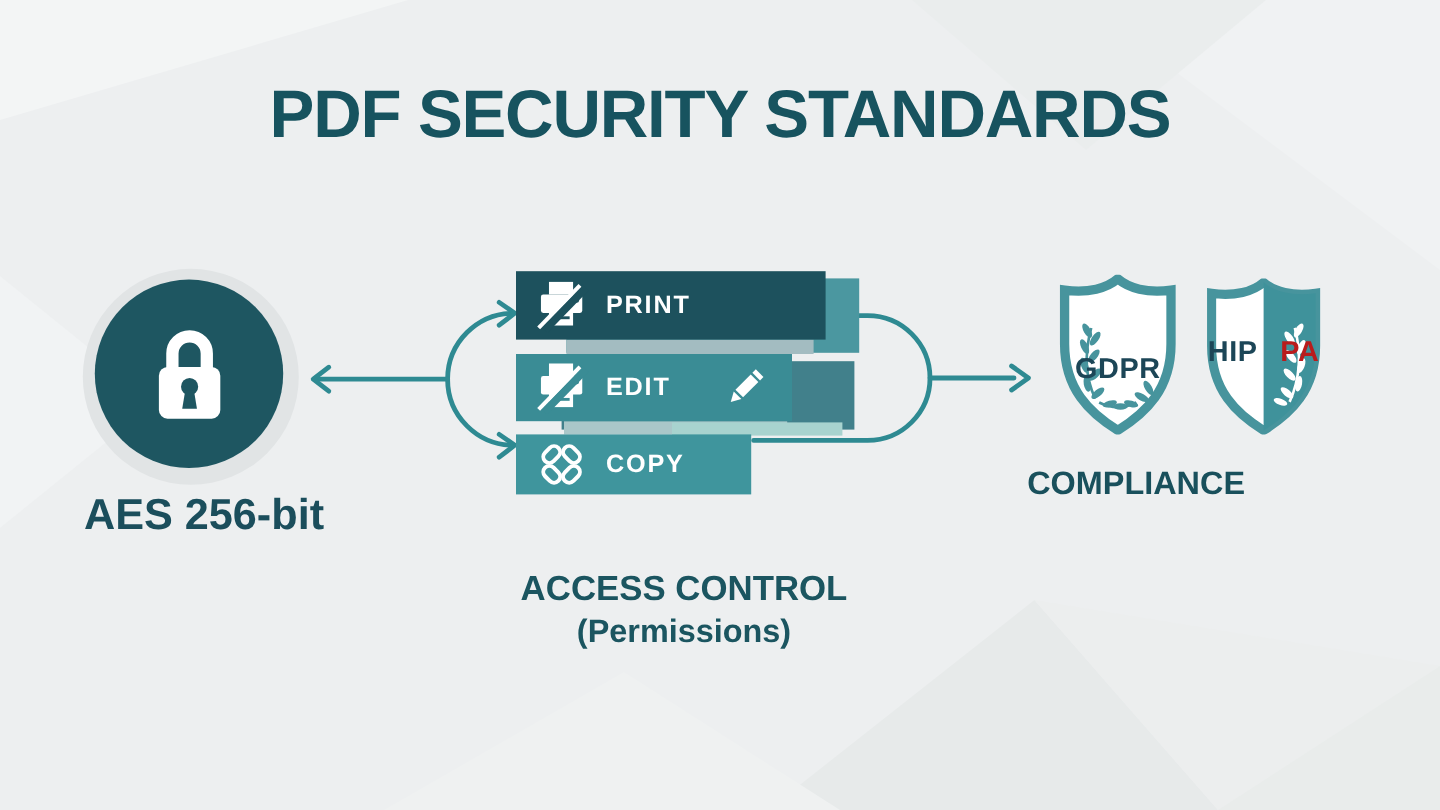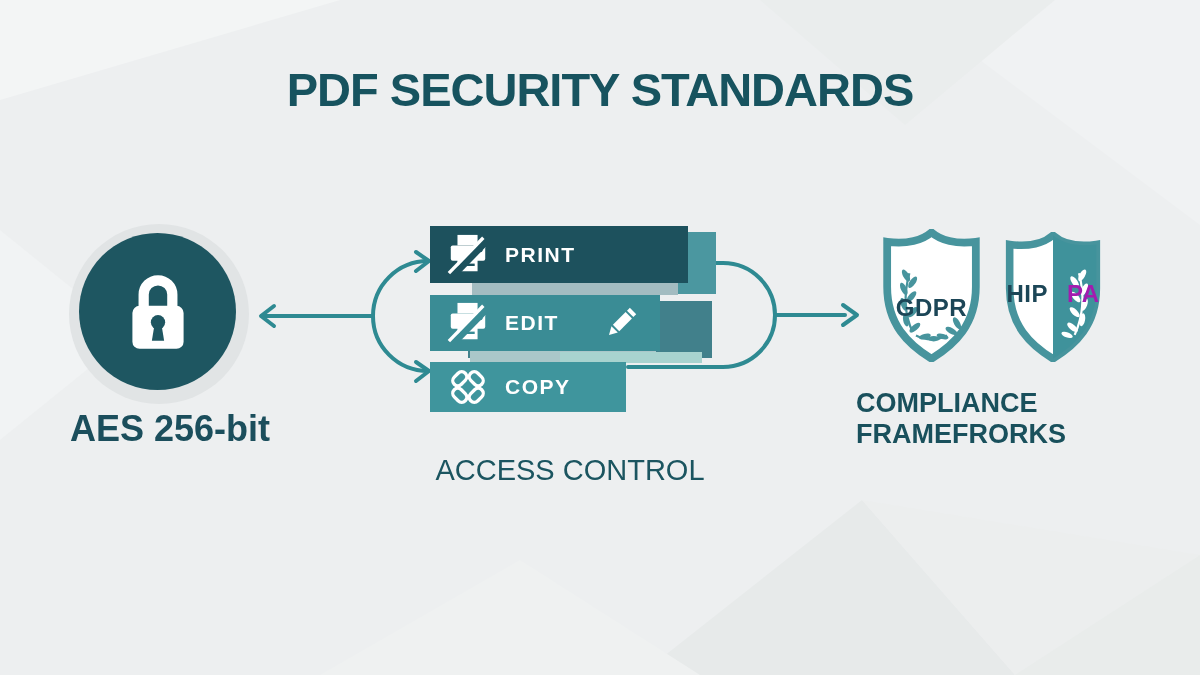"PDF SECURITY STANDARDS" .title { font-size: 47px -> 56px }
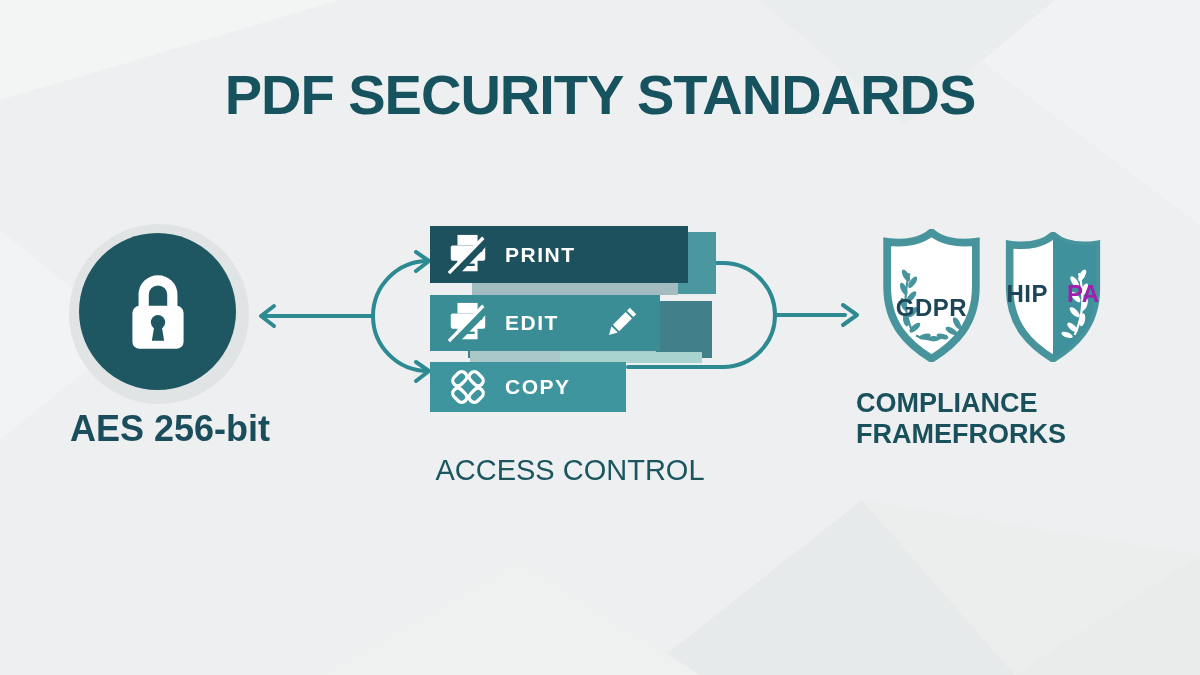"PA" .hippa-label .part-right { color: #a21caf -> #b91c1c }
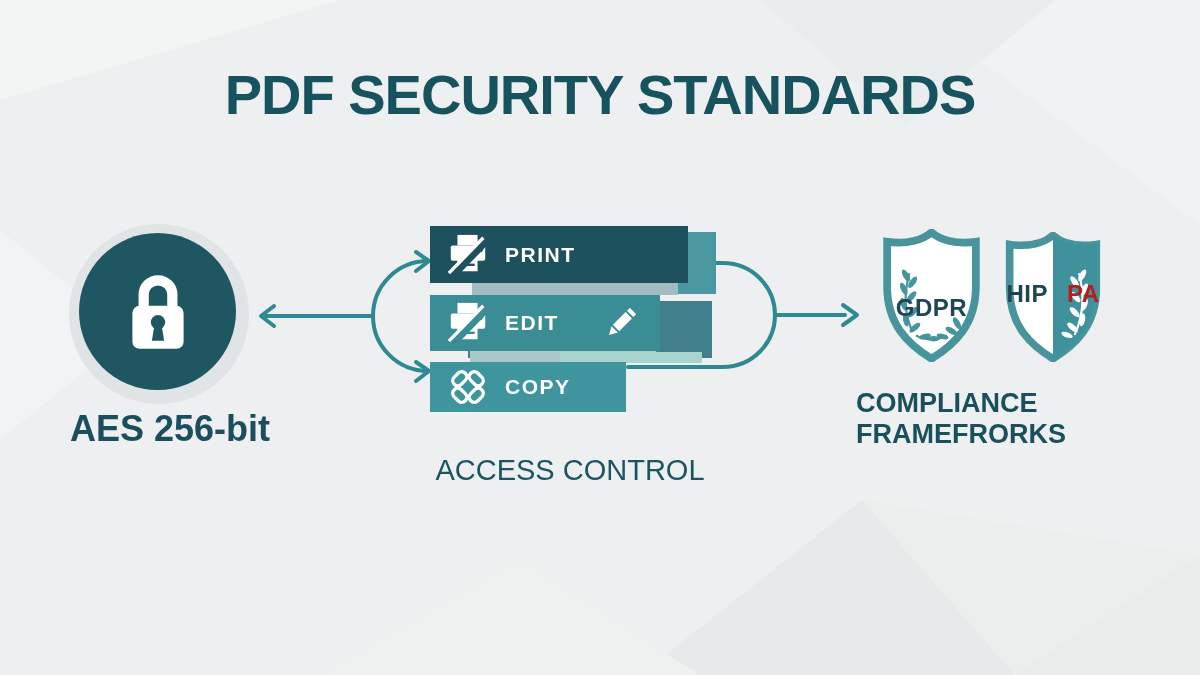"FRAMEFRORKS" div.line { html: <div>FRAMEFRORKS</div> -> none }
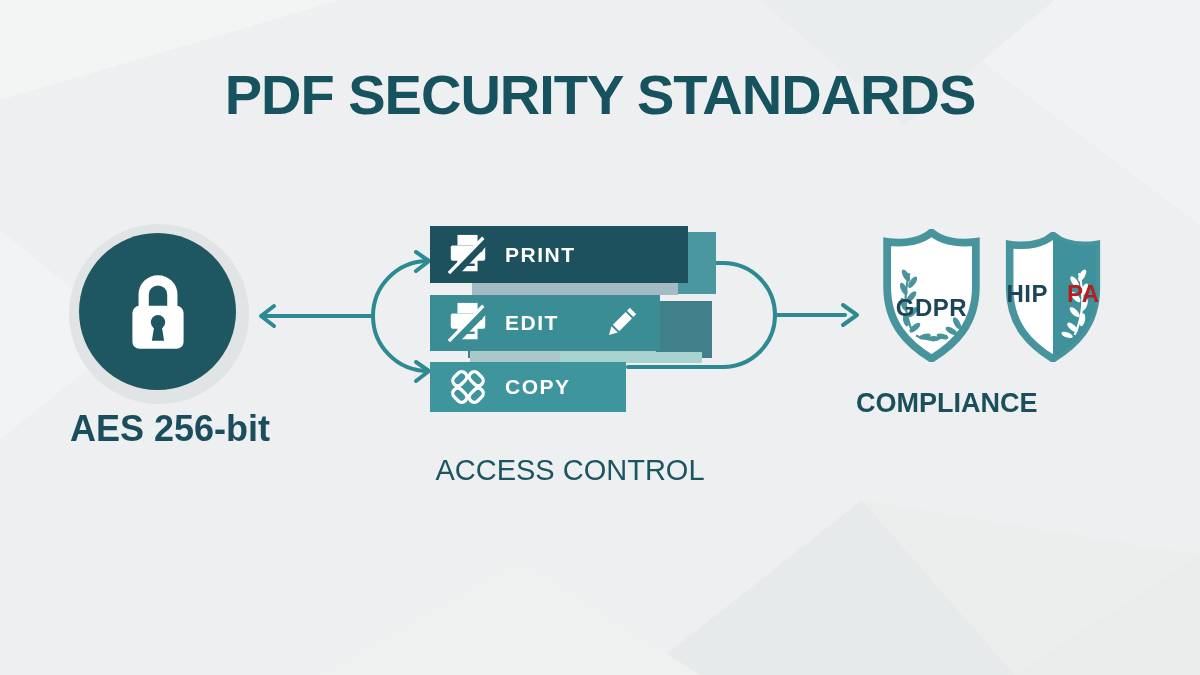"ACCESS CONTROL" .access-caption .line1 { font-weight: normal -> bold; margin-top: none -> 21px }
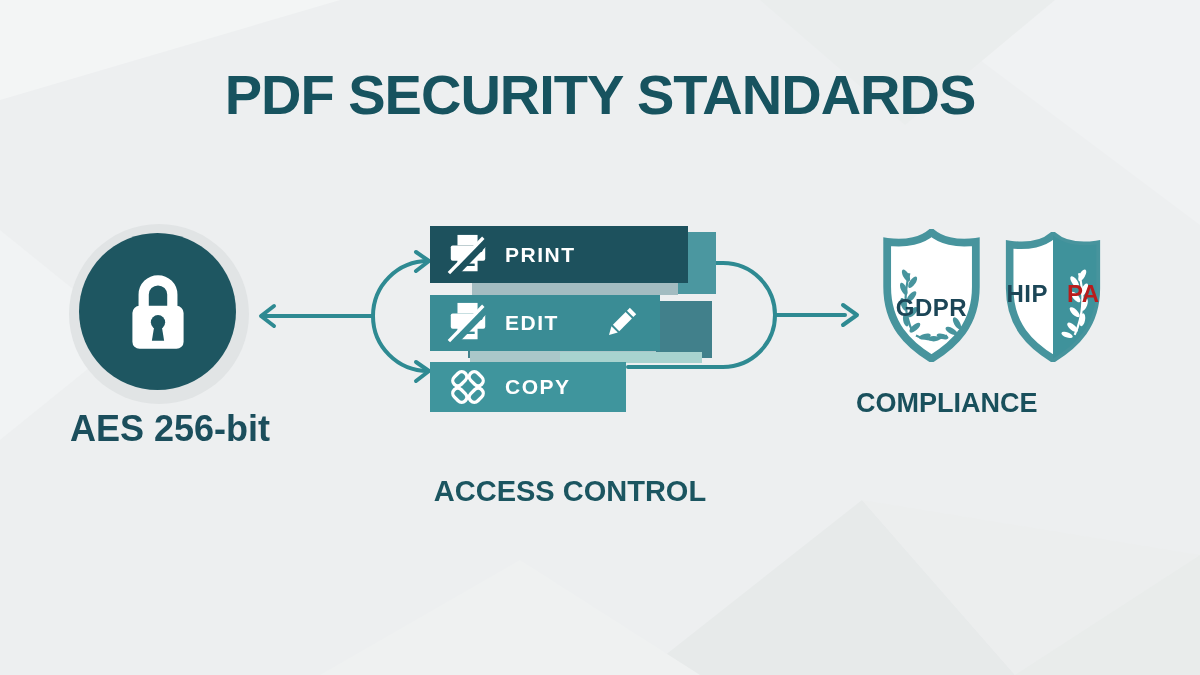"(Permissions)" div.line2 { html: none -> <div>(Permissions)</div> }
